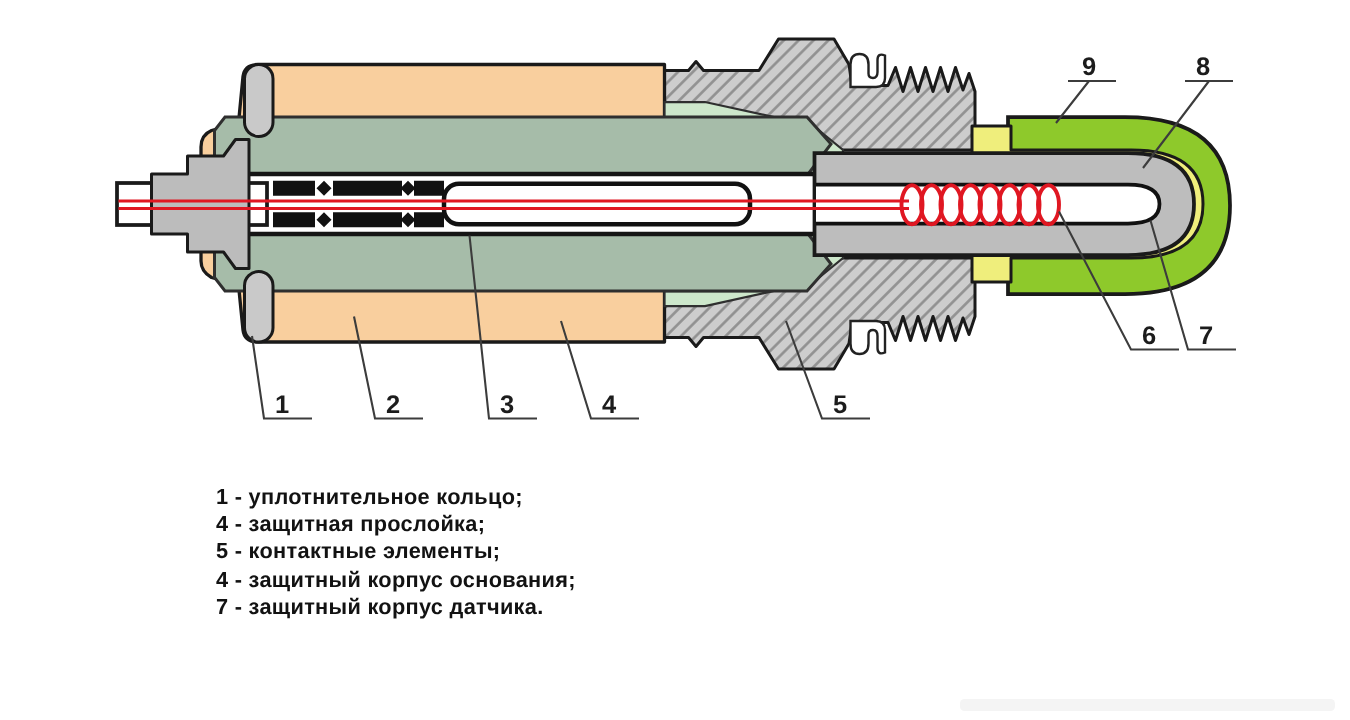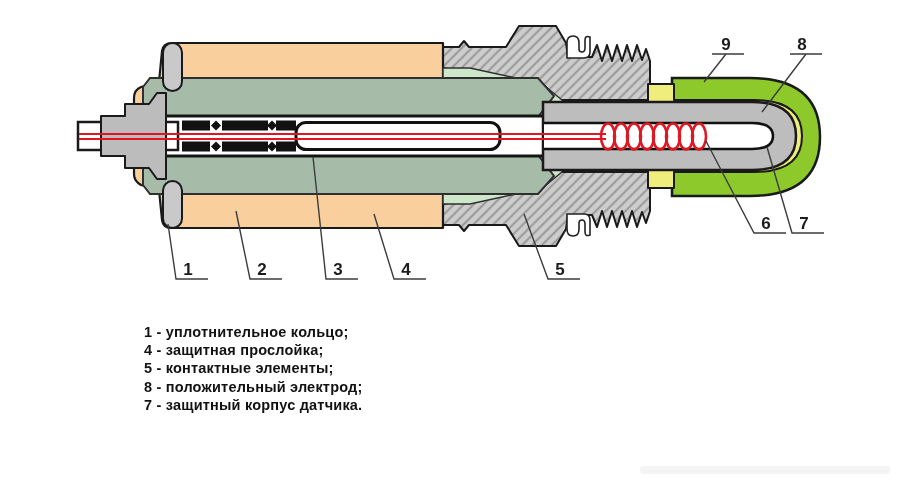"4 - защитный корпус основания;" div.legend-line { html: none -> <div>4 - защитный корпус основания;</div> }
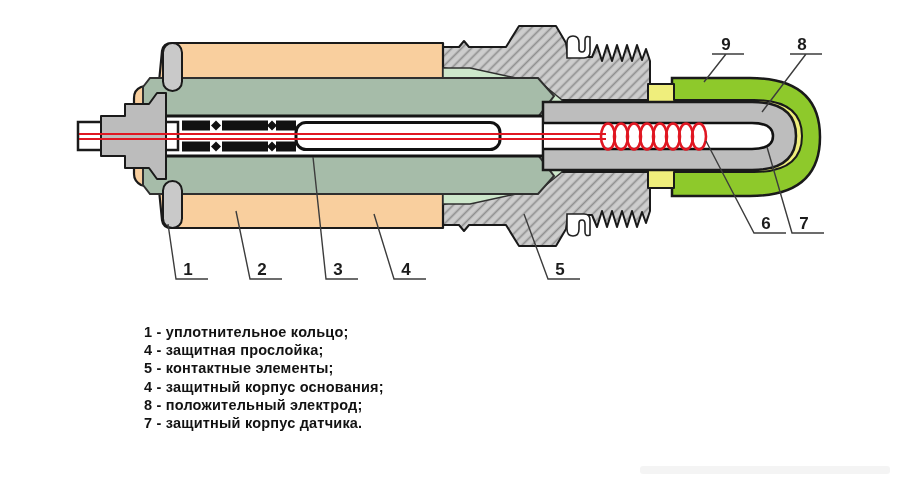"8 - положительный электрод;" div.legend-line { html: <div>8 - положительный электрод;</div> -> none }
